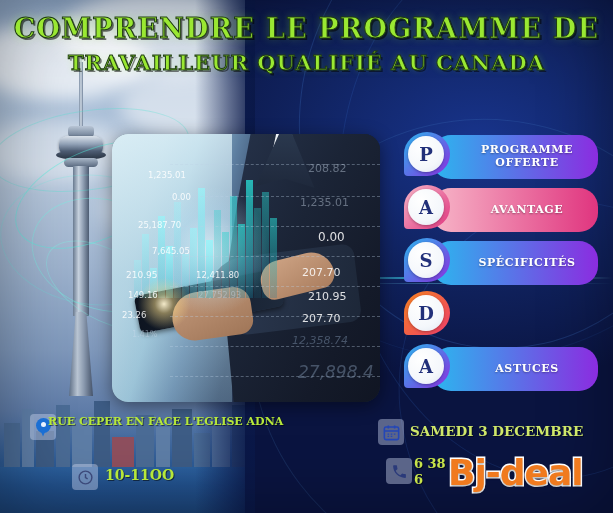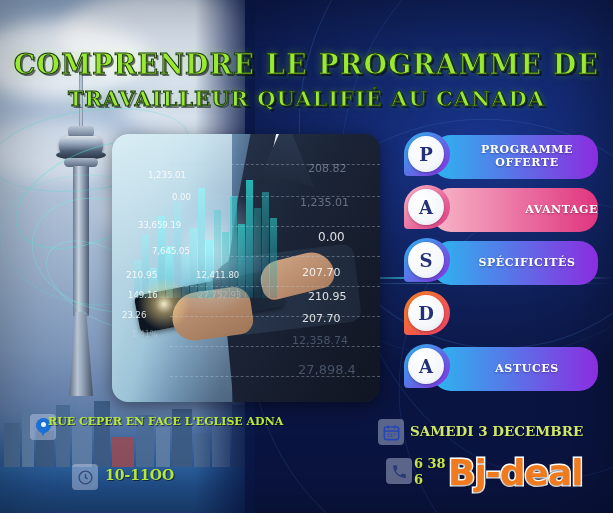"COMPRENDRE LE PROGRAMME DE" #title-block { margin-top: 36px -> none }
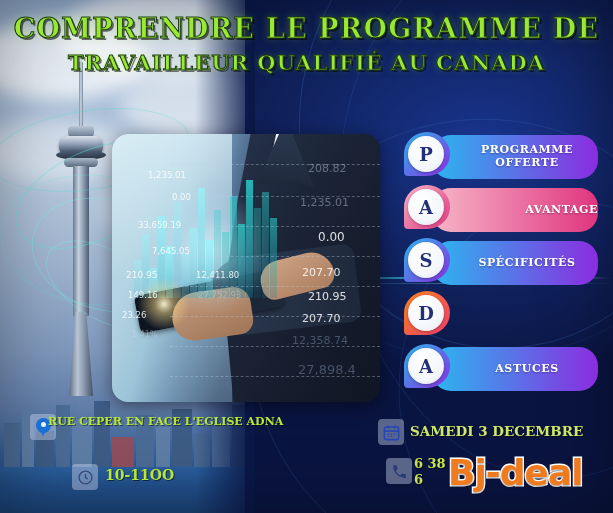"AVANTAGE" div.mbar { justify-content: flex-end -> none }
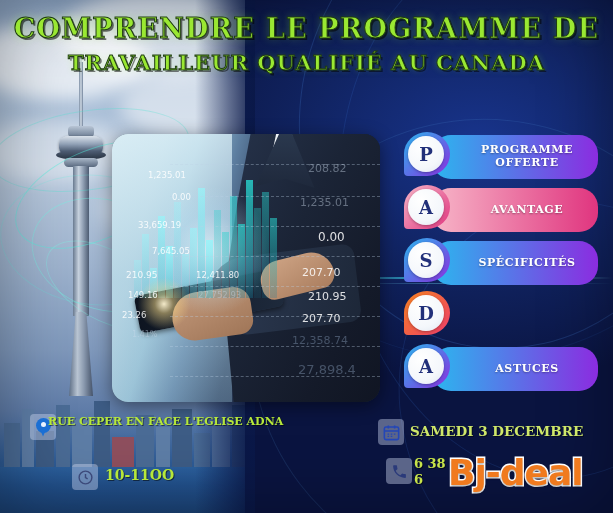"33,659.19" div.dnum { text: 33,659.19 -> 25,187.70 }
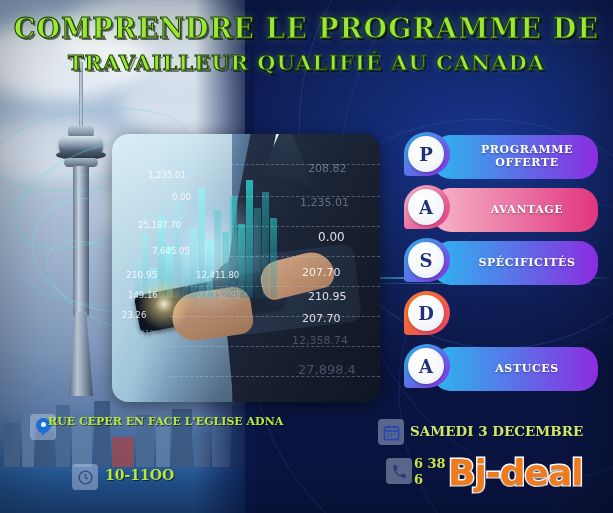"12,358.74" .dnum.dark { font-style: none -> italic }
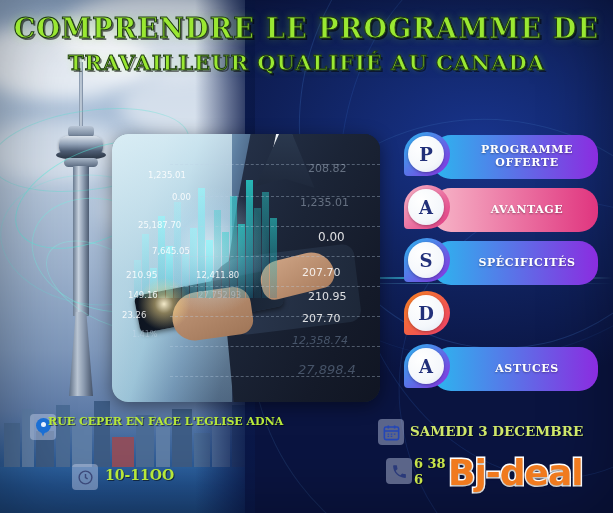"27,898.4" div.dnum { font-size: 13px -> 17px }
